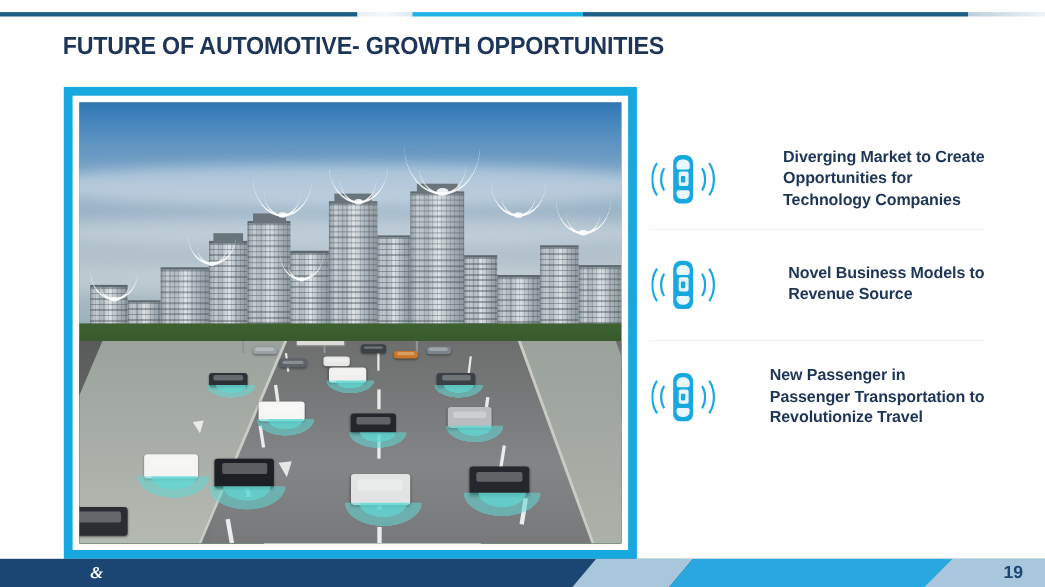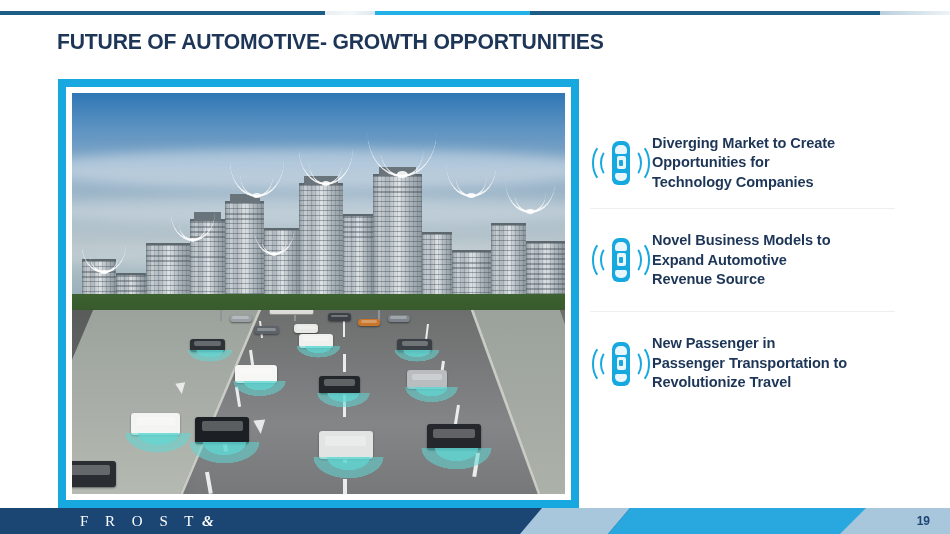"Diverging Market to Create" .point { justify-content: none -> space-between }
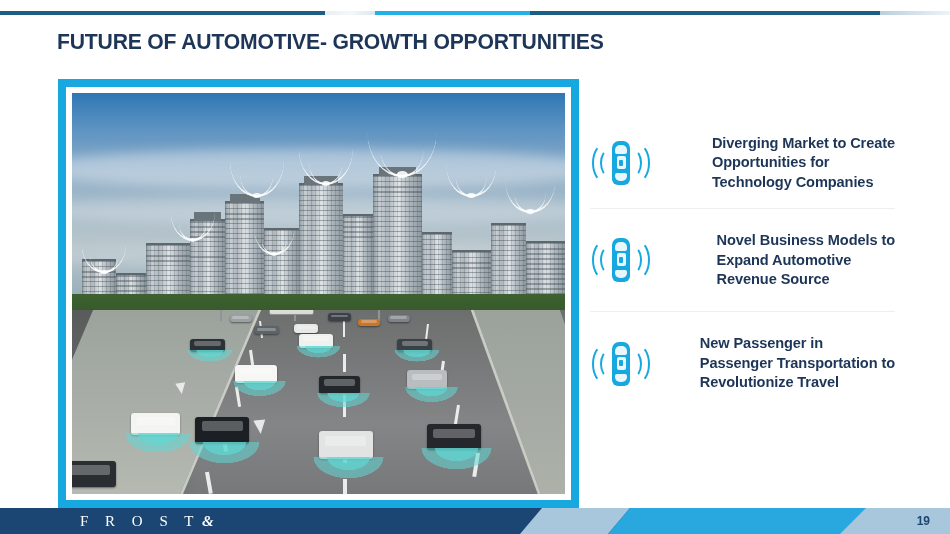"Expand Automotive" div { html: <div>Expand Automotive</div> -> none }
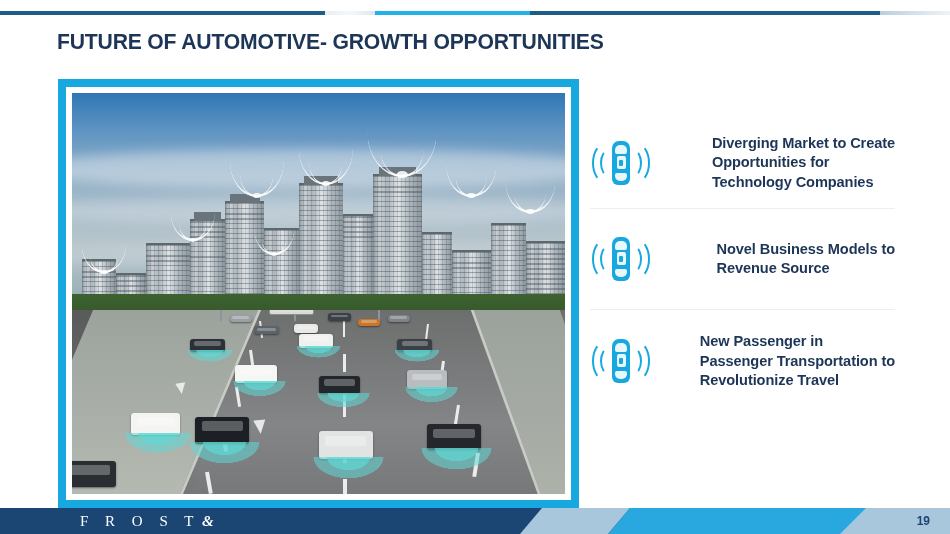"F R O S T" span { html: <span>F R O S T</span> -> none }
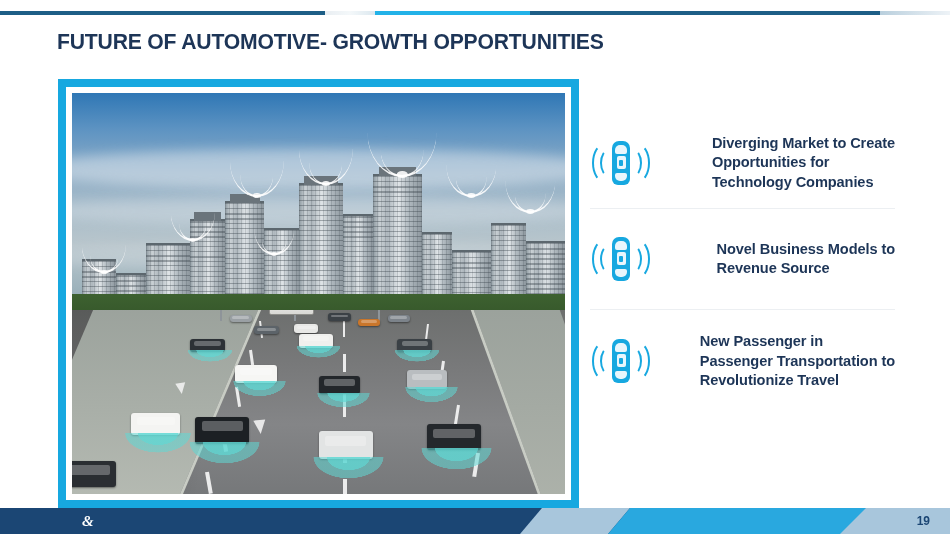"19" .pageno { font-size: 12px -> 16px }
